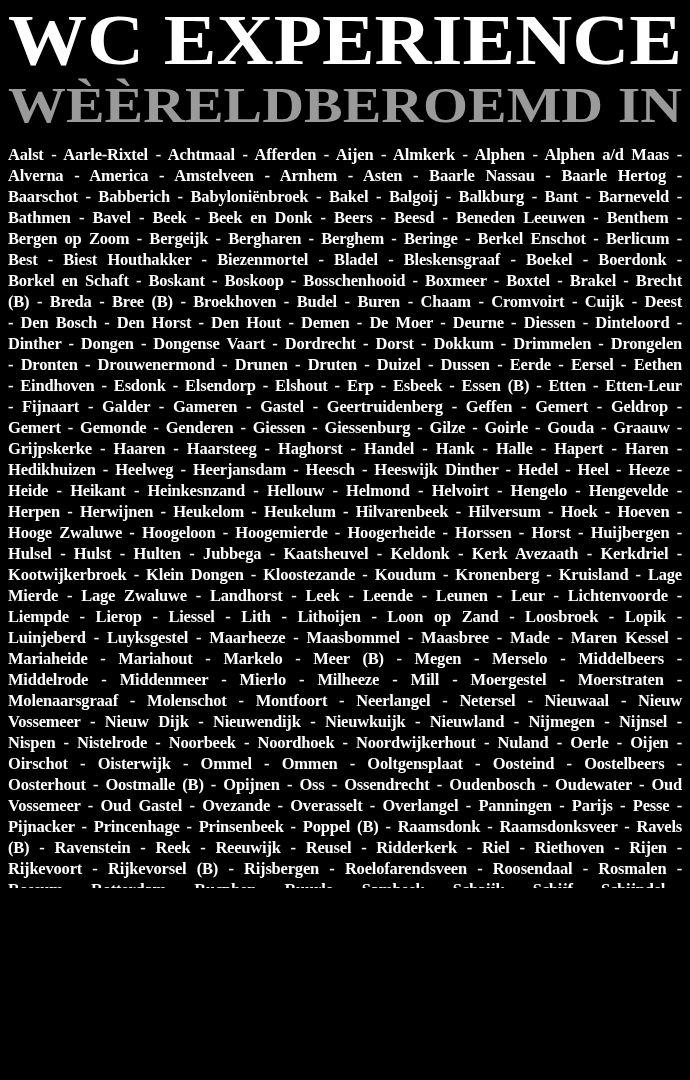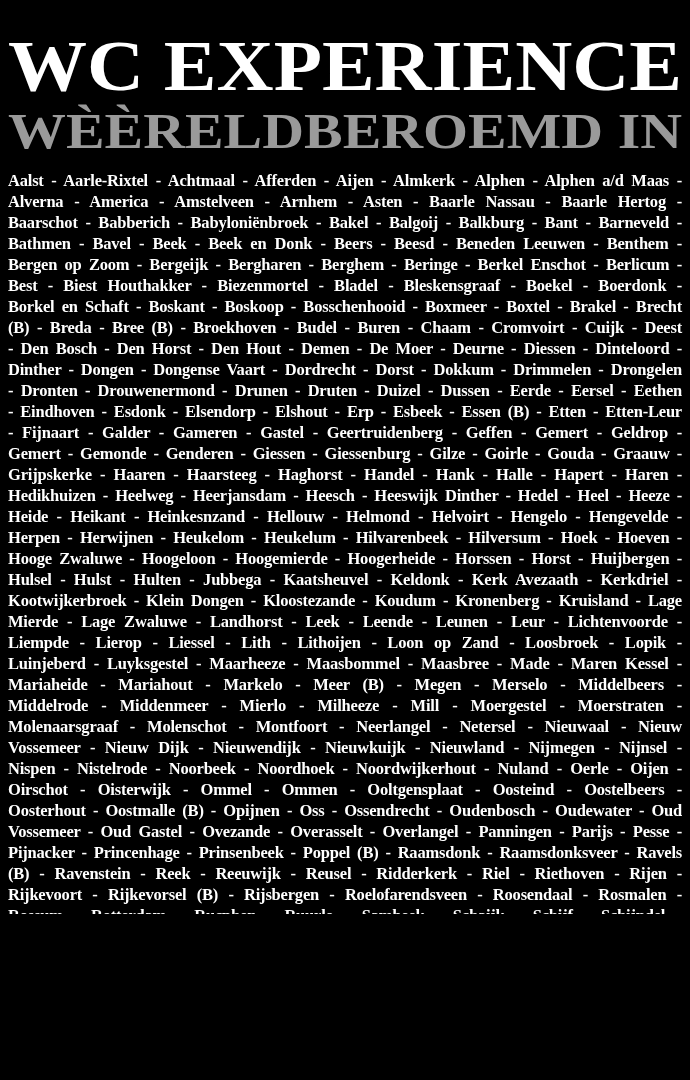"WC EXPERIENCE" .poster { margin-top: 26px -> none }
